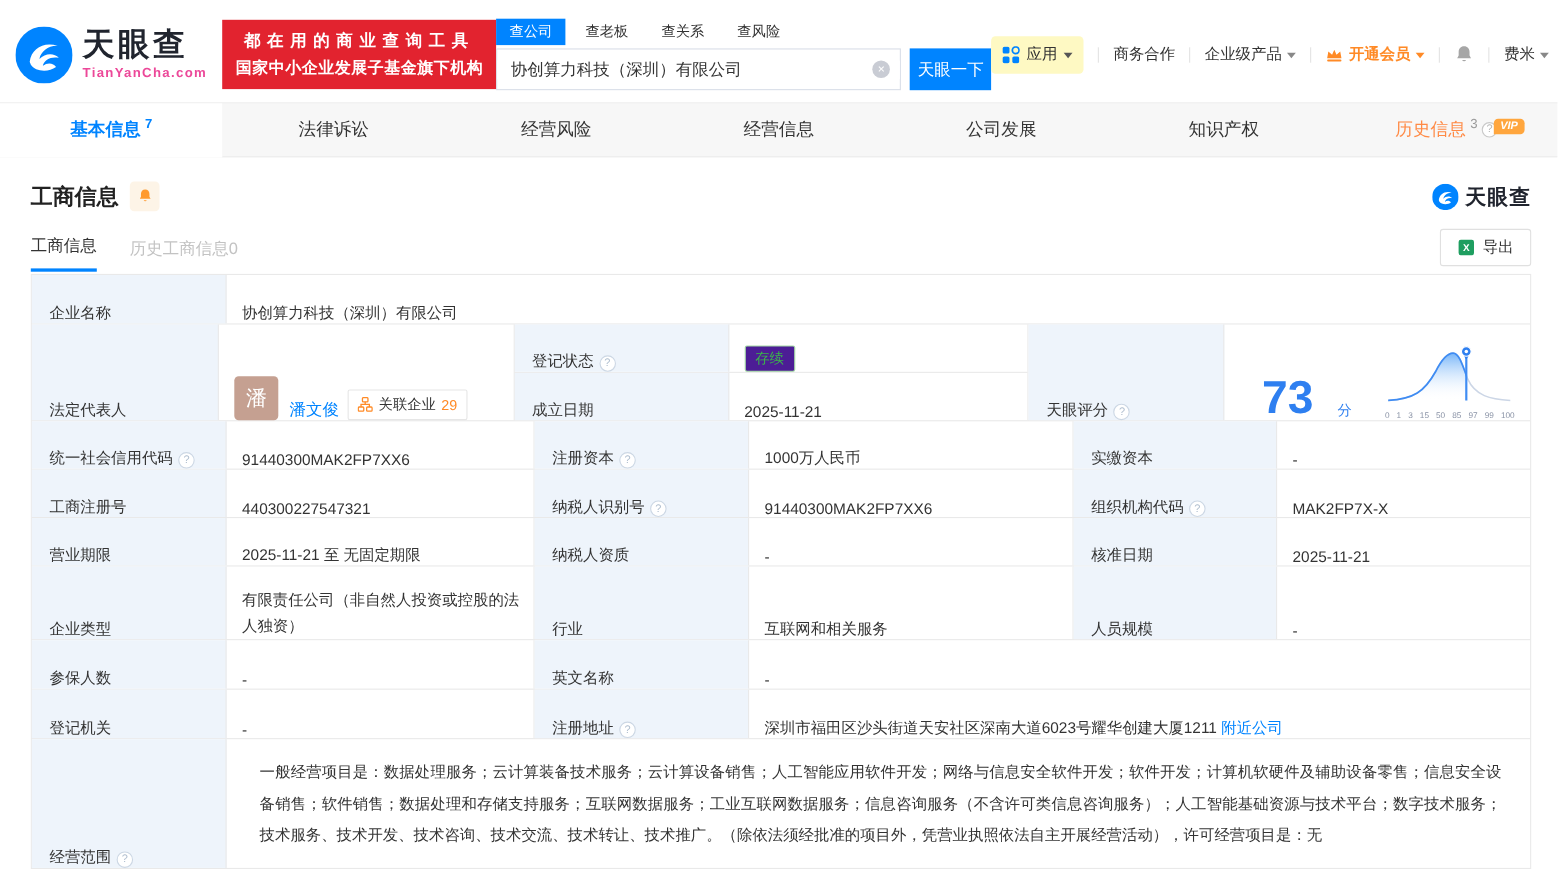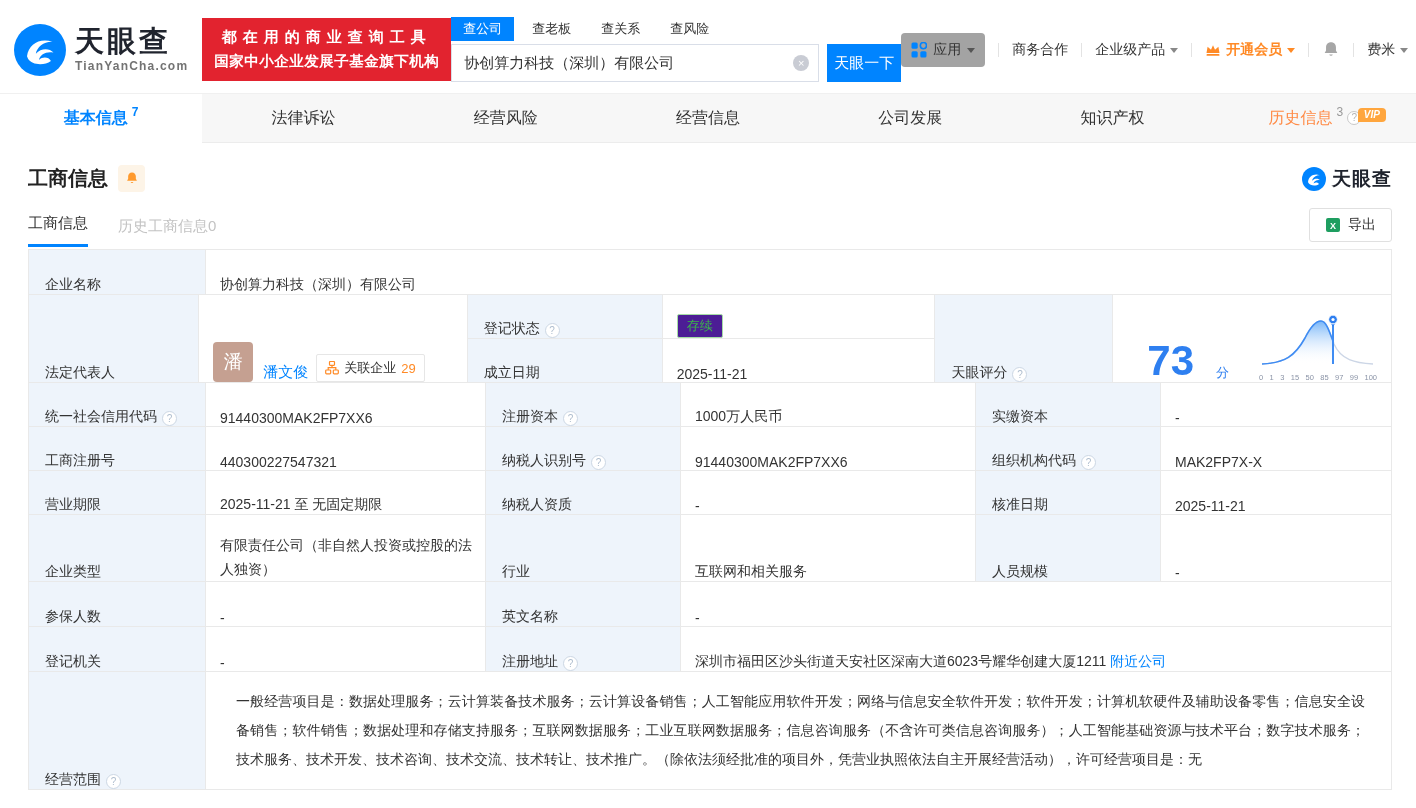"应用" .apps-btn { background: #a3a3a3 -> #fef9c3 }
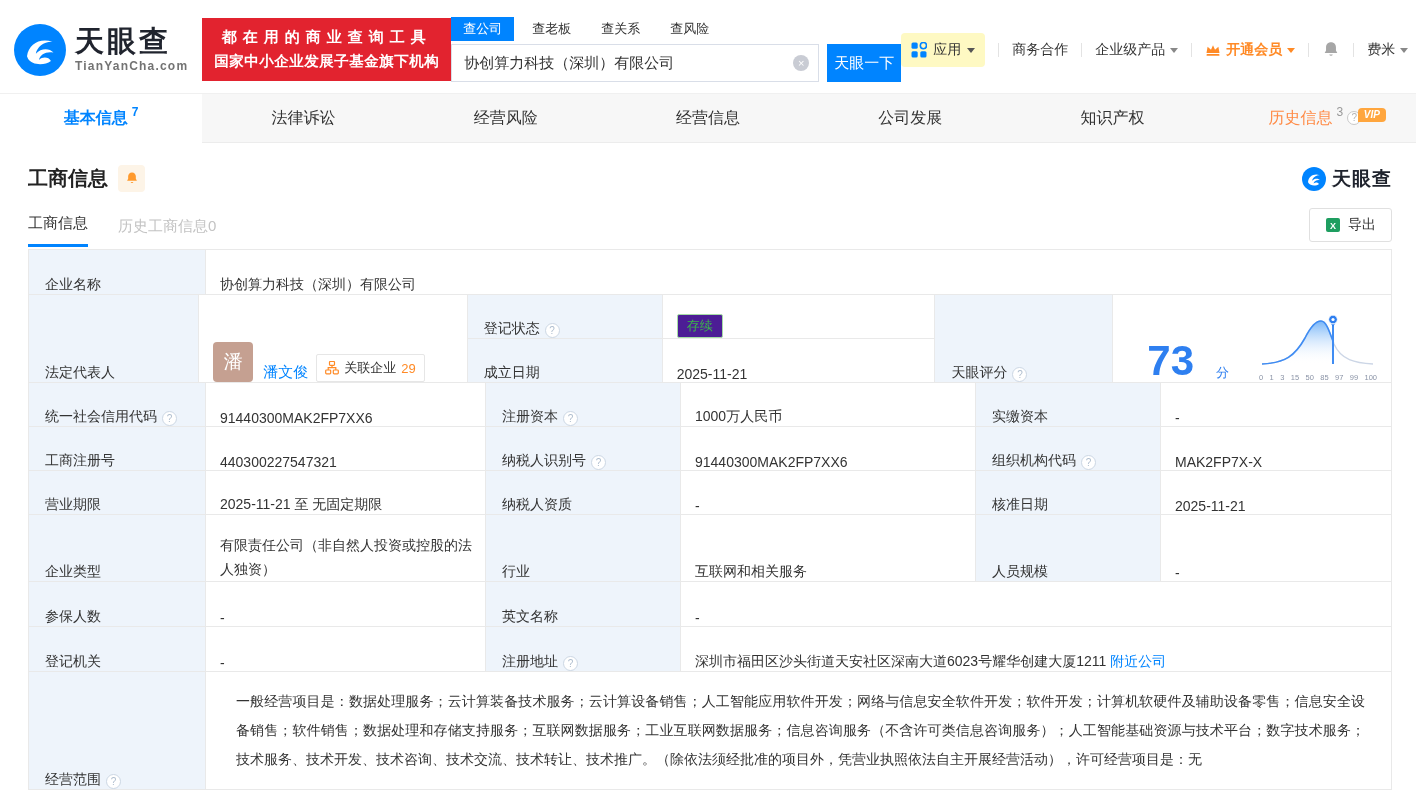"TianYanCha.com" .logo-en { color: #737373 -> #ec4899 }
